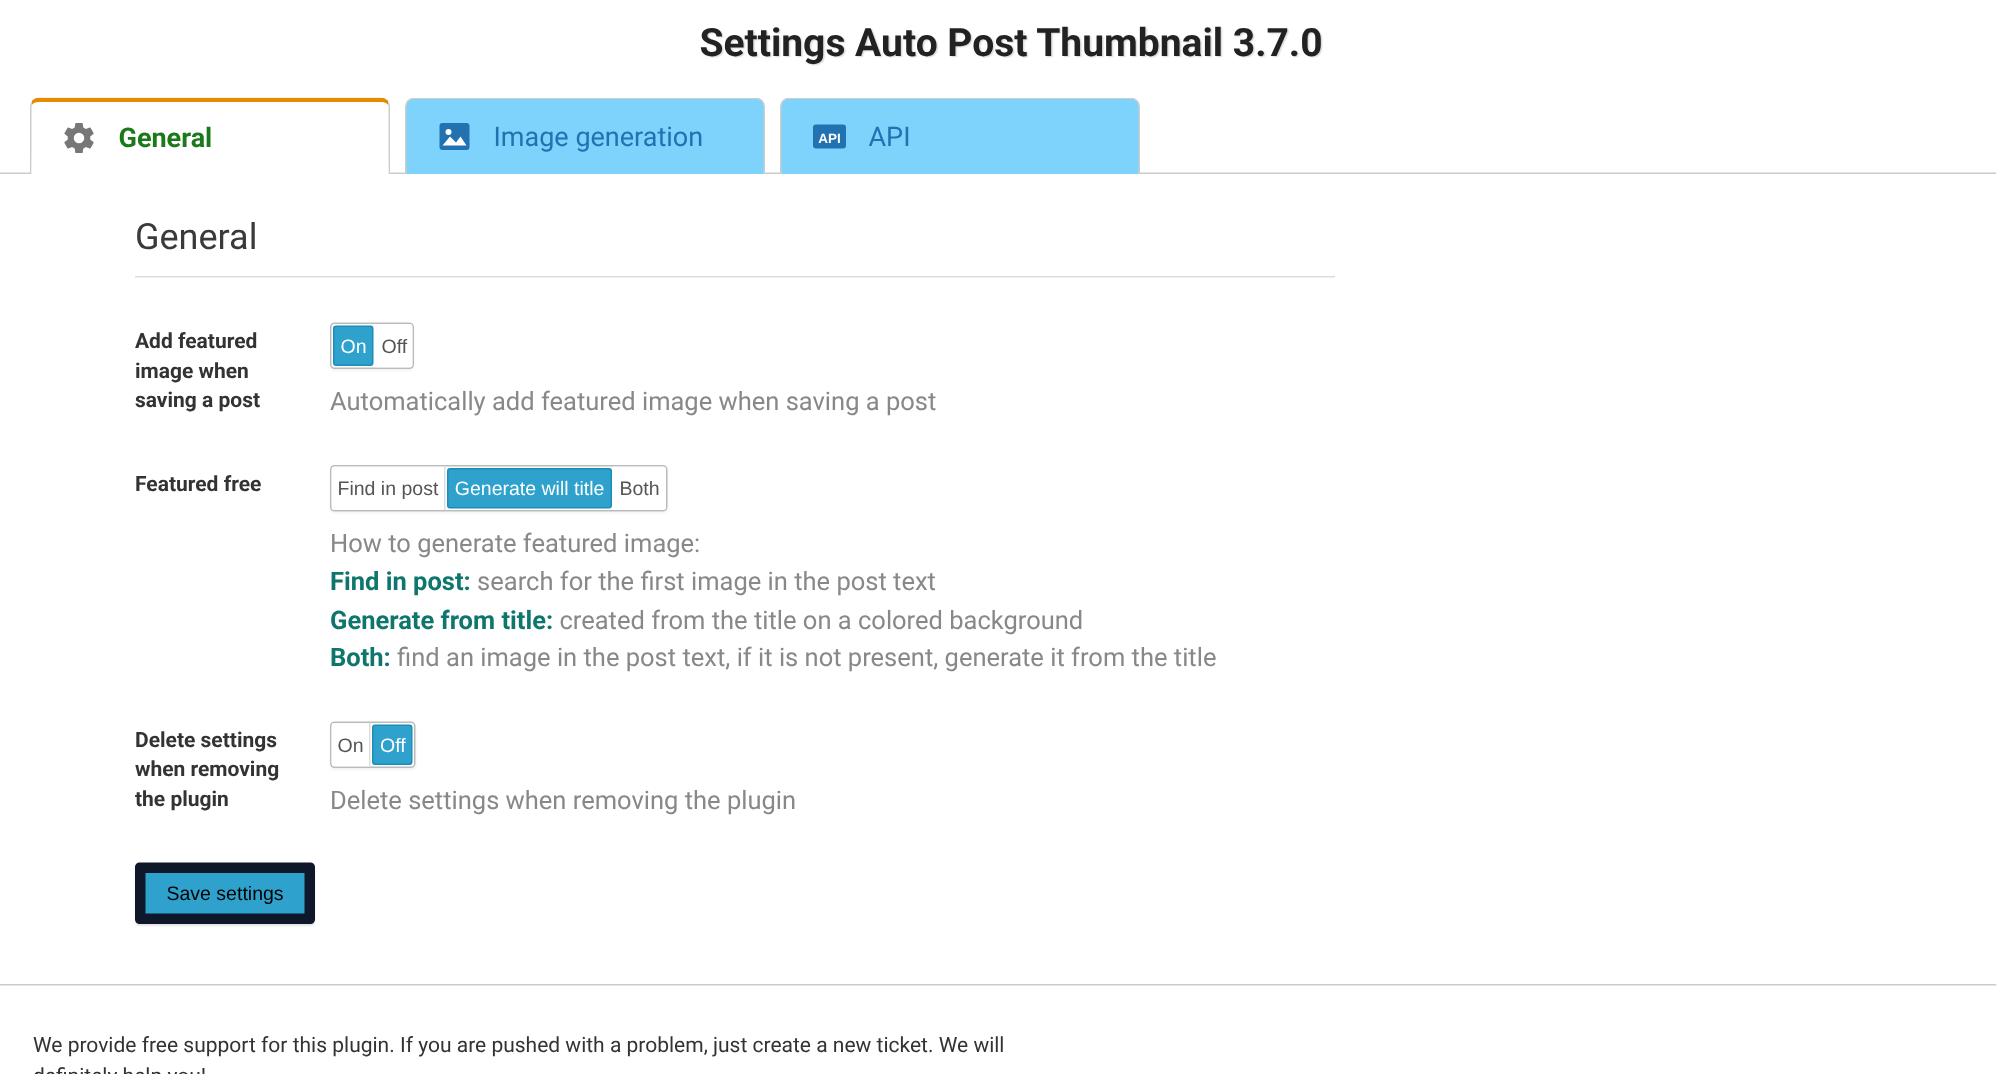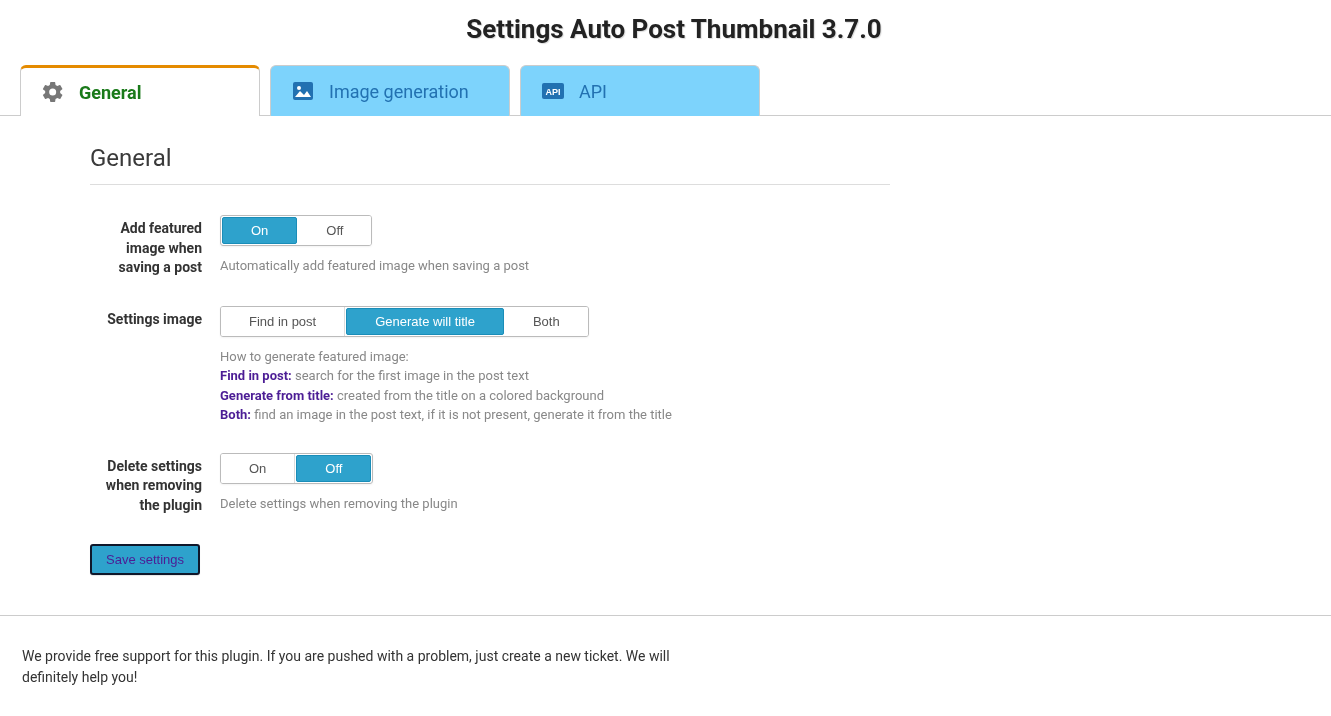"Add featured image when saving" .setting-label { text-align: right -> none }
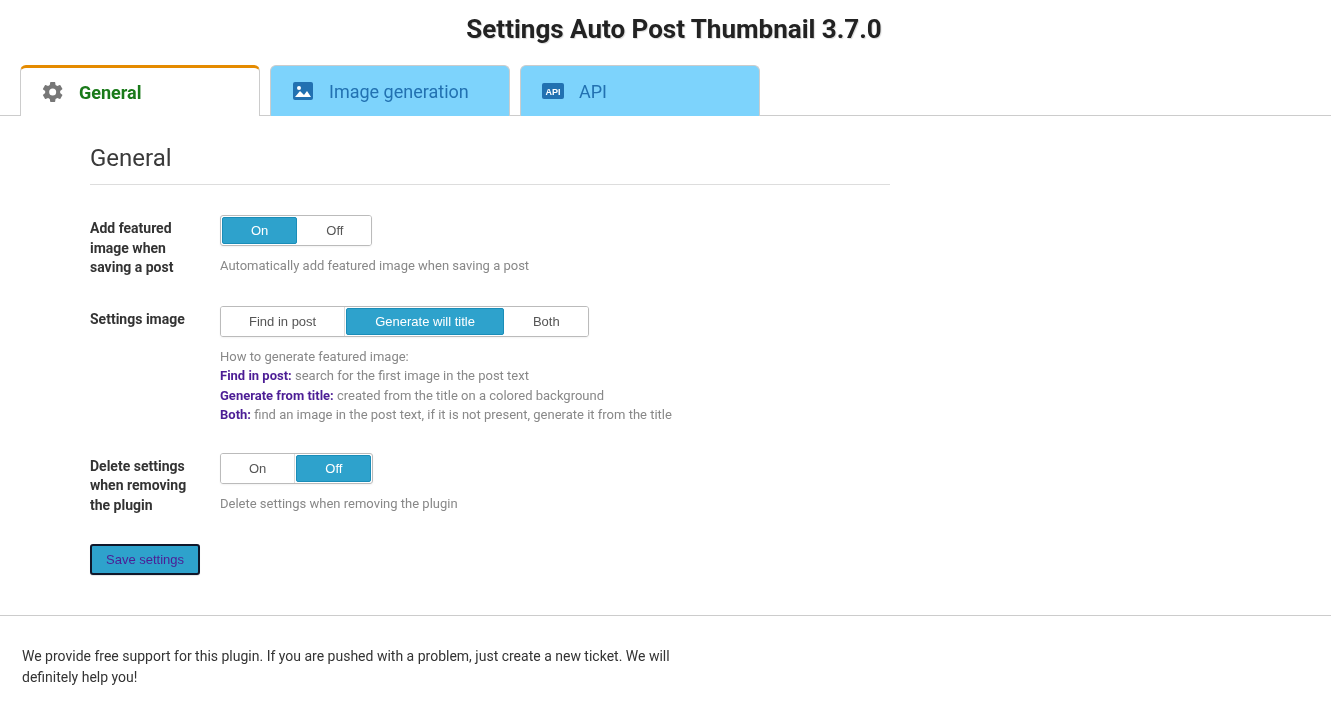"On" .toggle-btn { padding: 5px 28px -> 5px 4px }
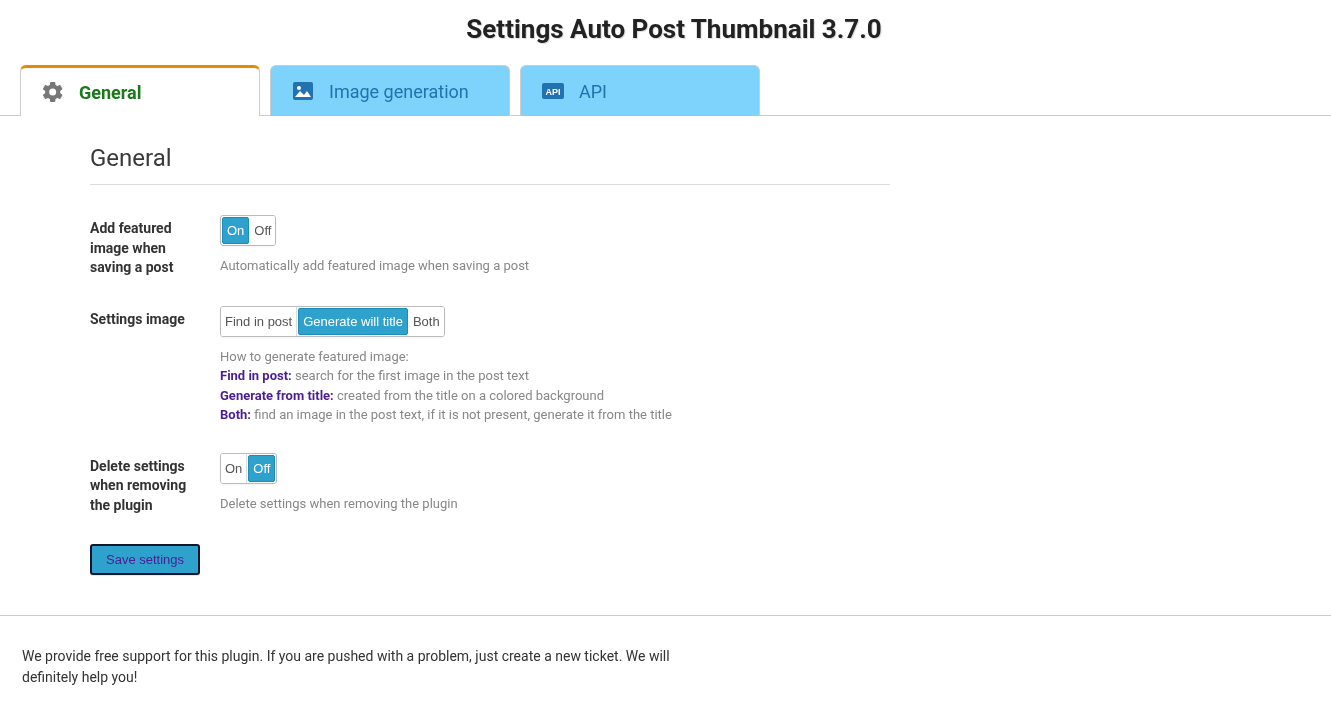"Automatically add featured image when" .help-text { font-size: 13px -> 17px }
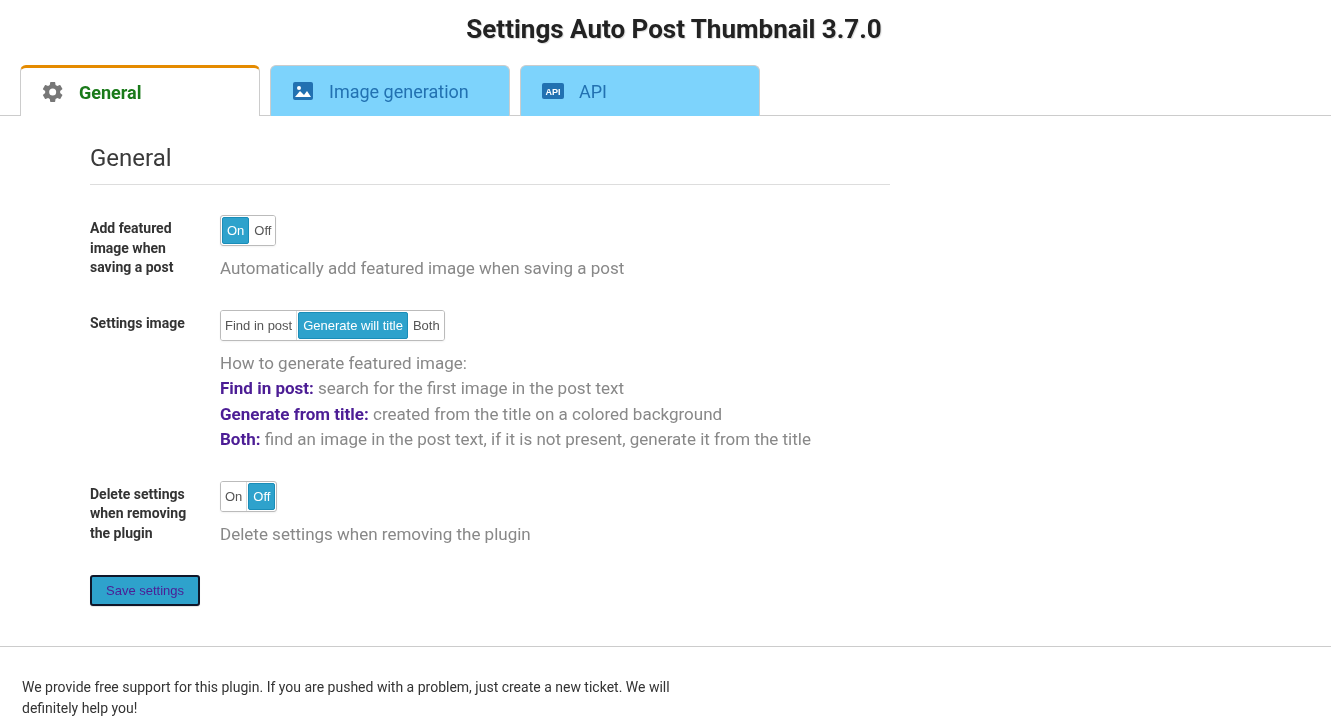"Settings image" div.setting-label { text: Settings image -> Featured free }
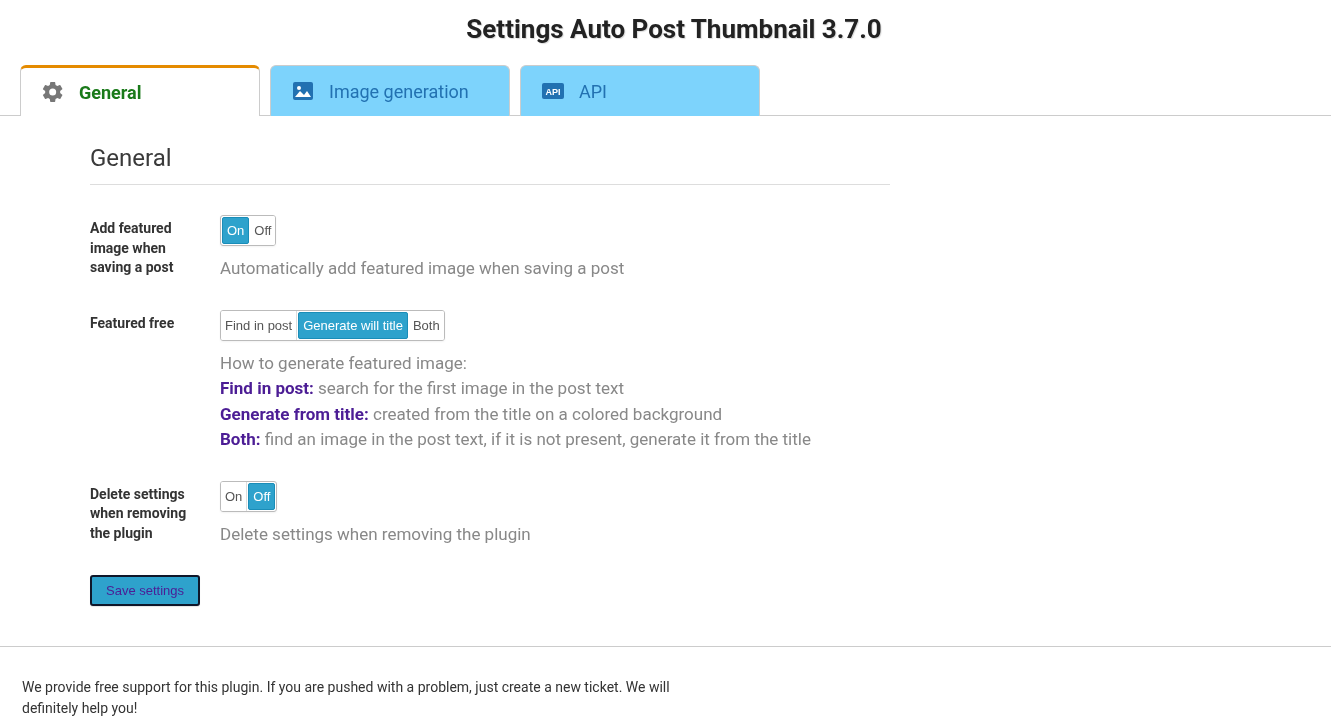"Find in post:" .help-text strong { color: #4c1d95 -> #0f766e }
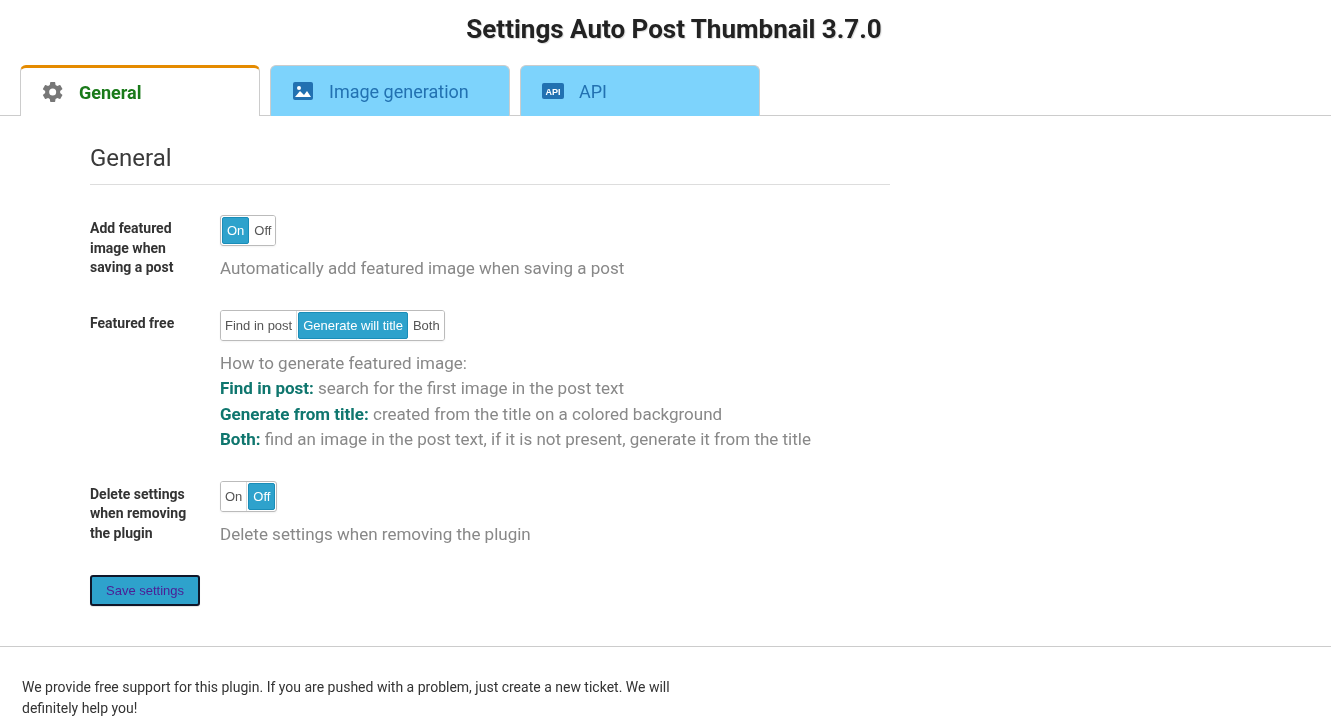"Save settings" .save-btn { border: 2px solid #0f172a -> 7px solid #0f172a; color: #4c1d95 -> #000000 }
